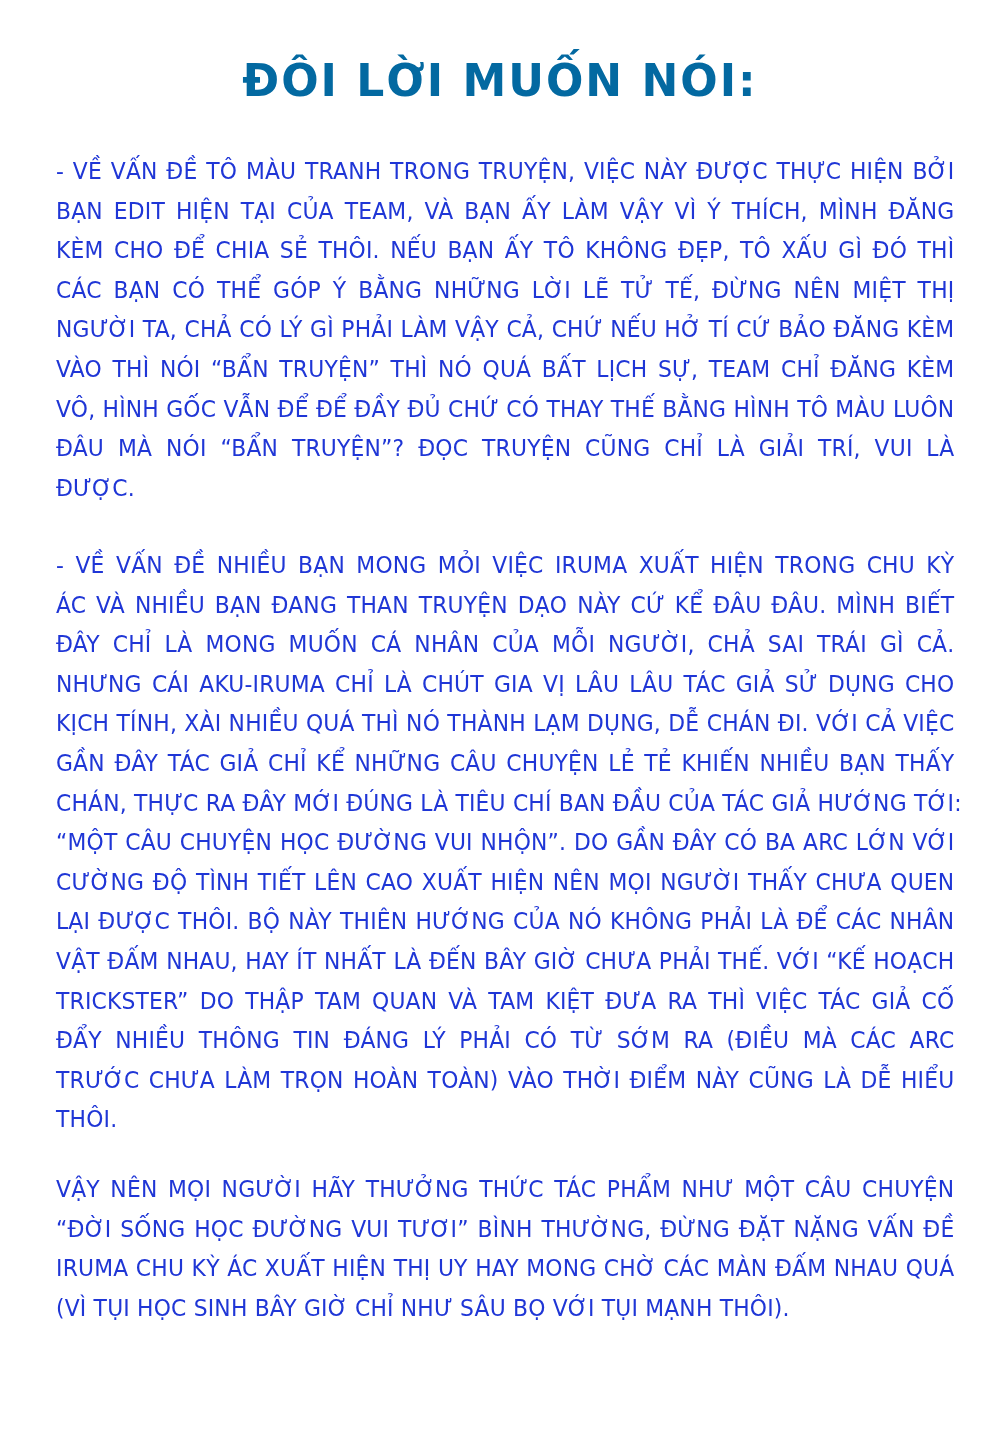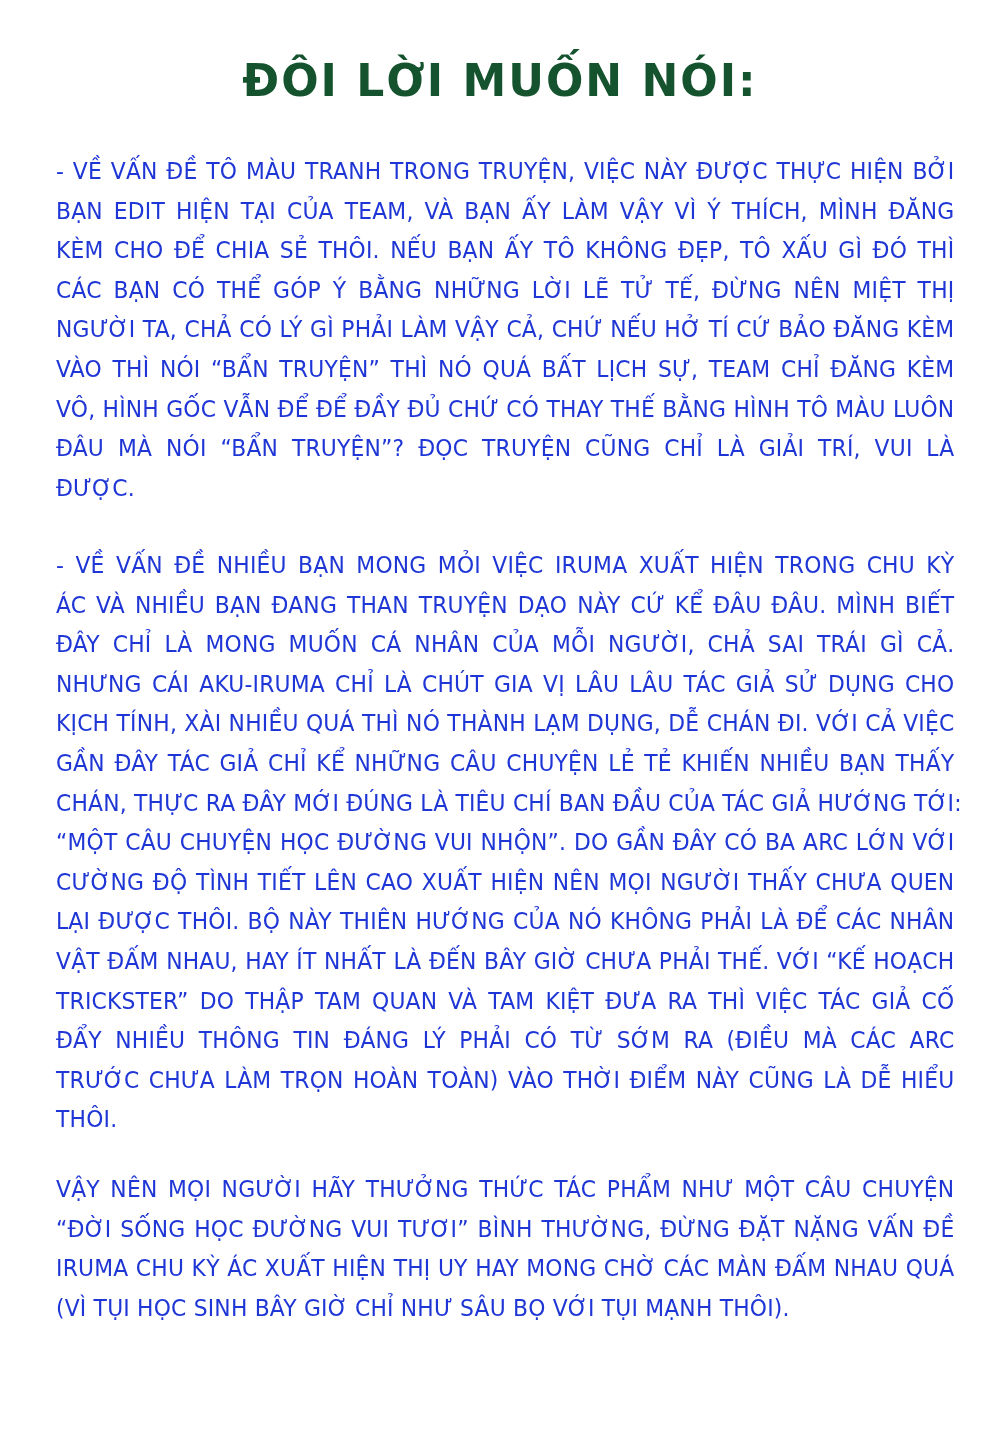"ĐÔI LỜI MUỐN NÓI:" .title { color: #14532d -> #0369a1 }
